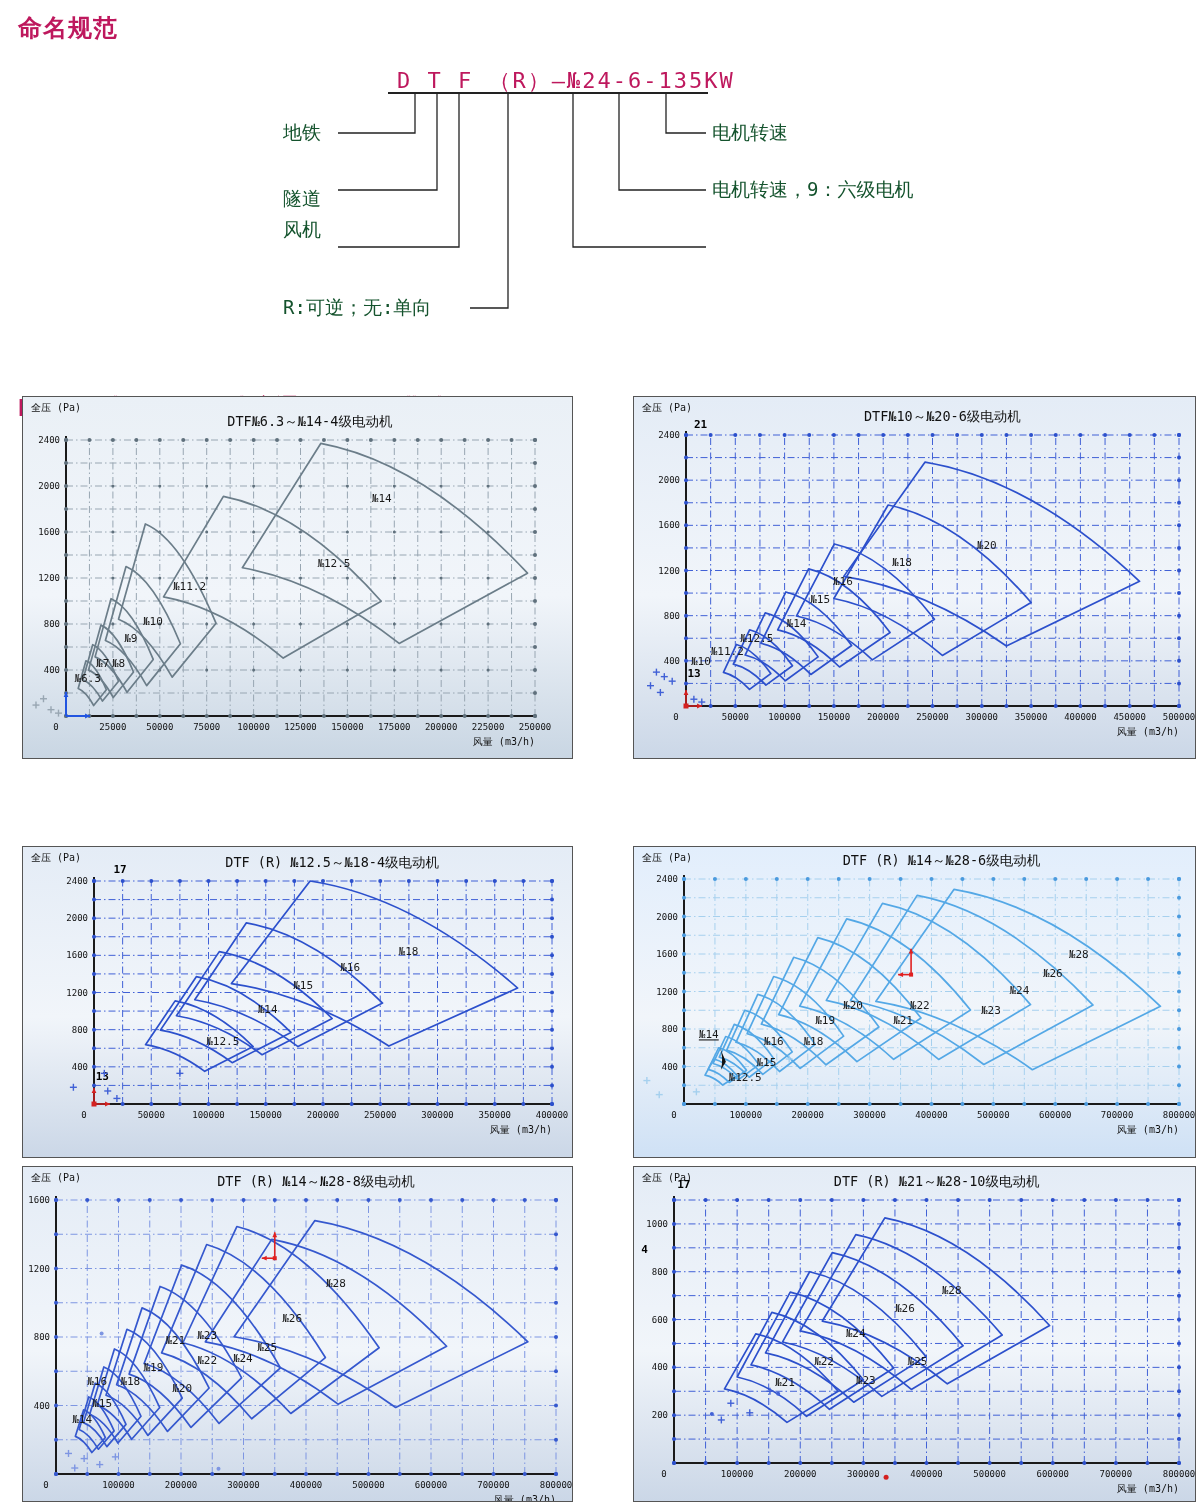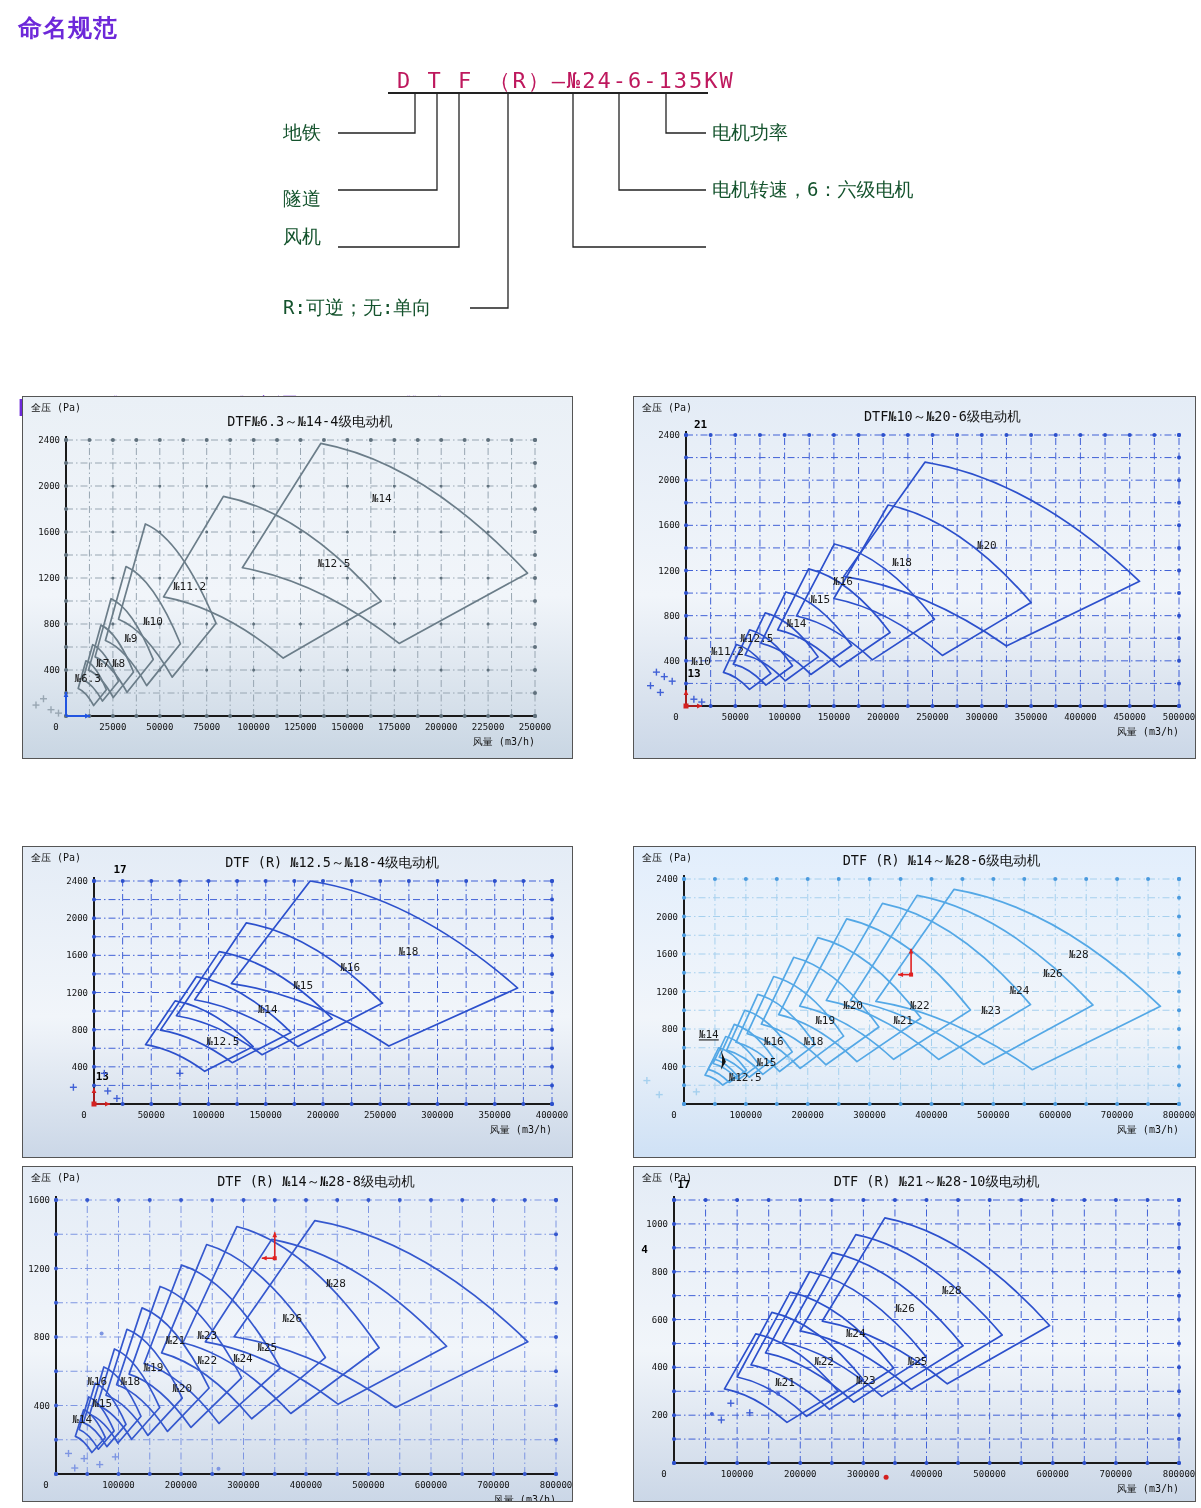"命名规范" .sec-title { color: #6d28d9 -> #be185d }
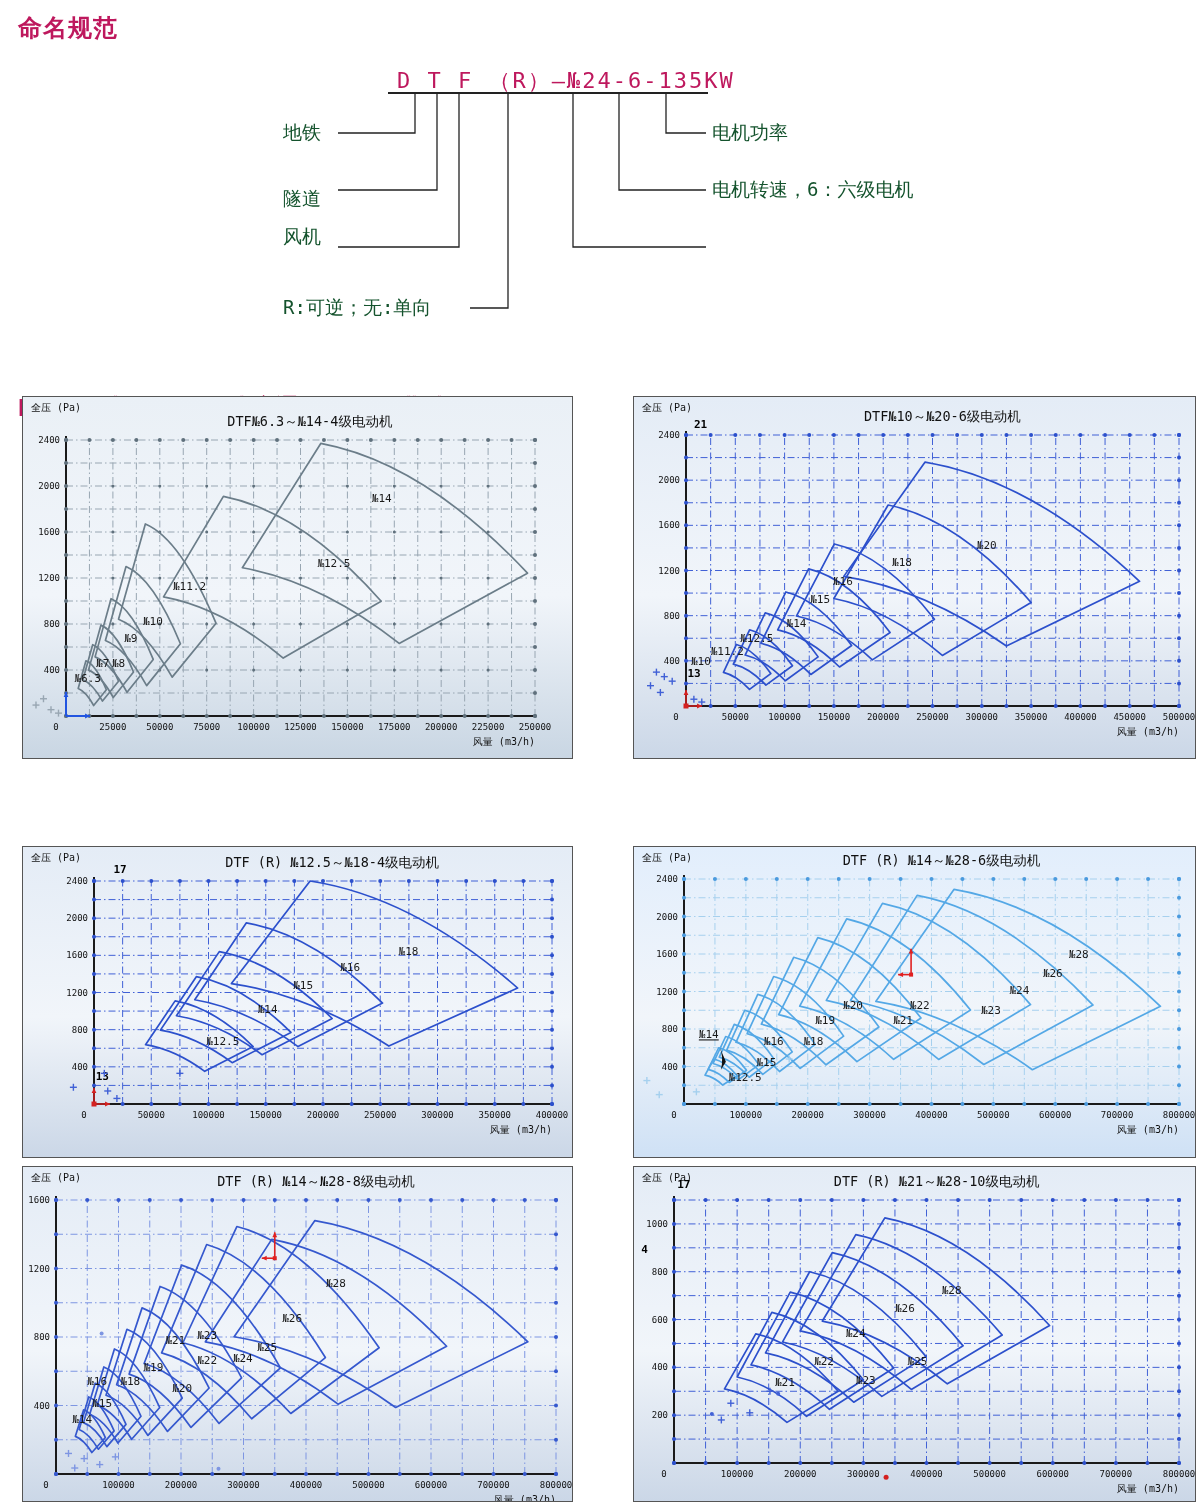"电机功率" div.nm-label { text: 功率 -> 转速 }
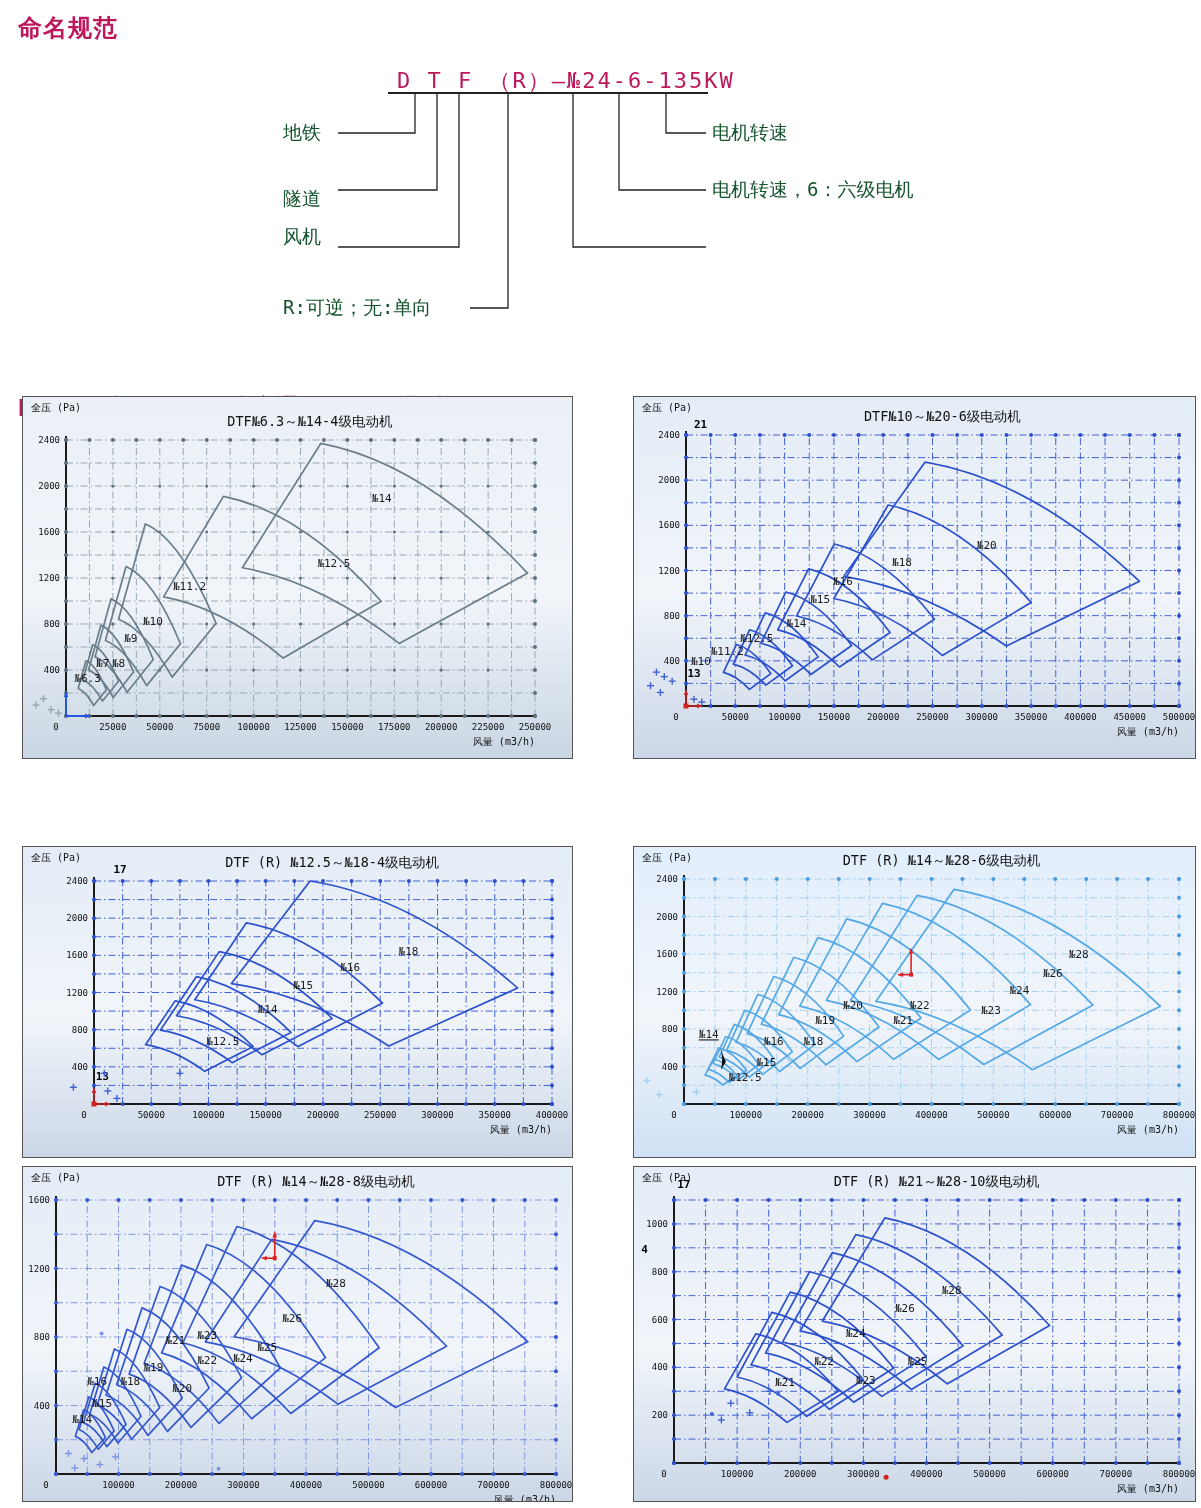"电机转速，6：六级电机" div.nm-label { text: 6 -> 9 }
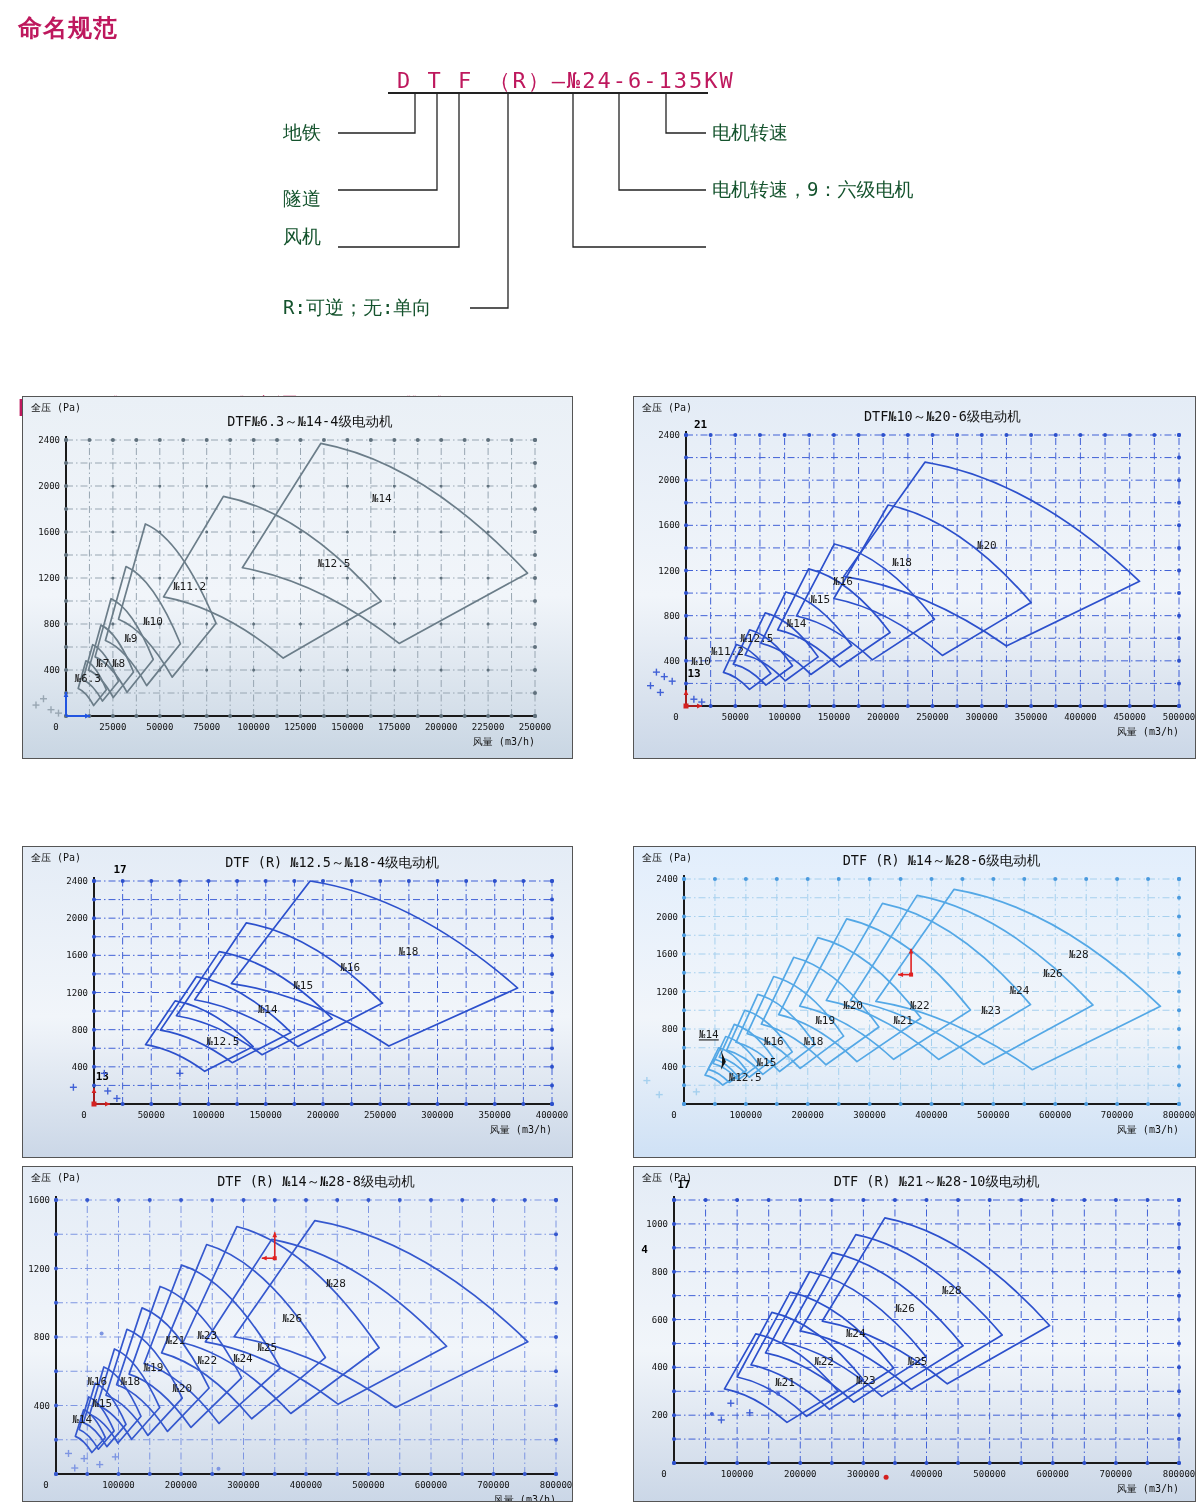"风机" div.nm-label { top: 224px -> 217px }
